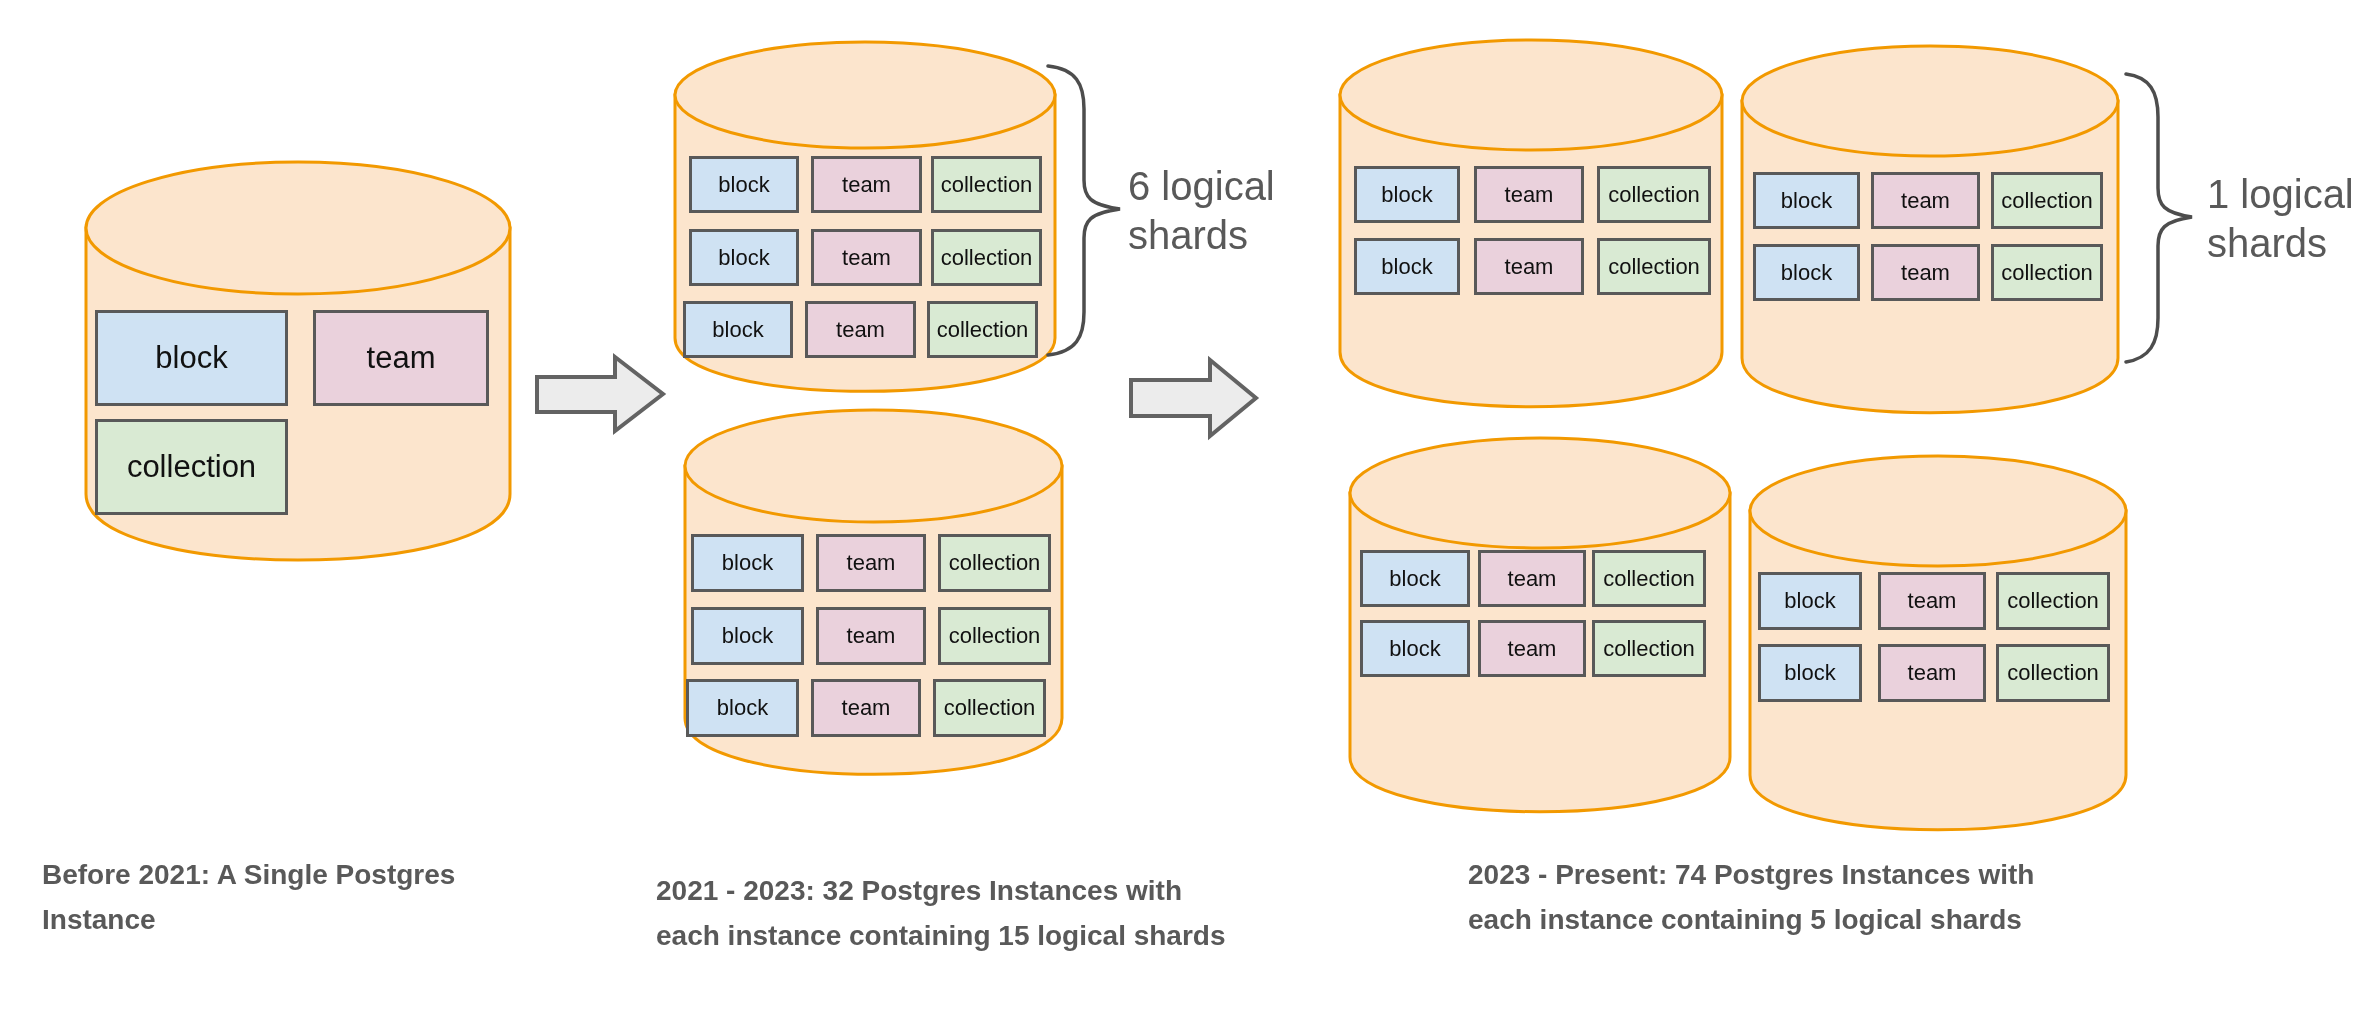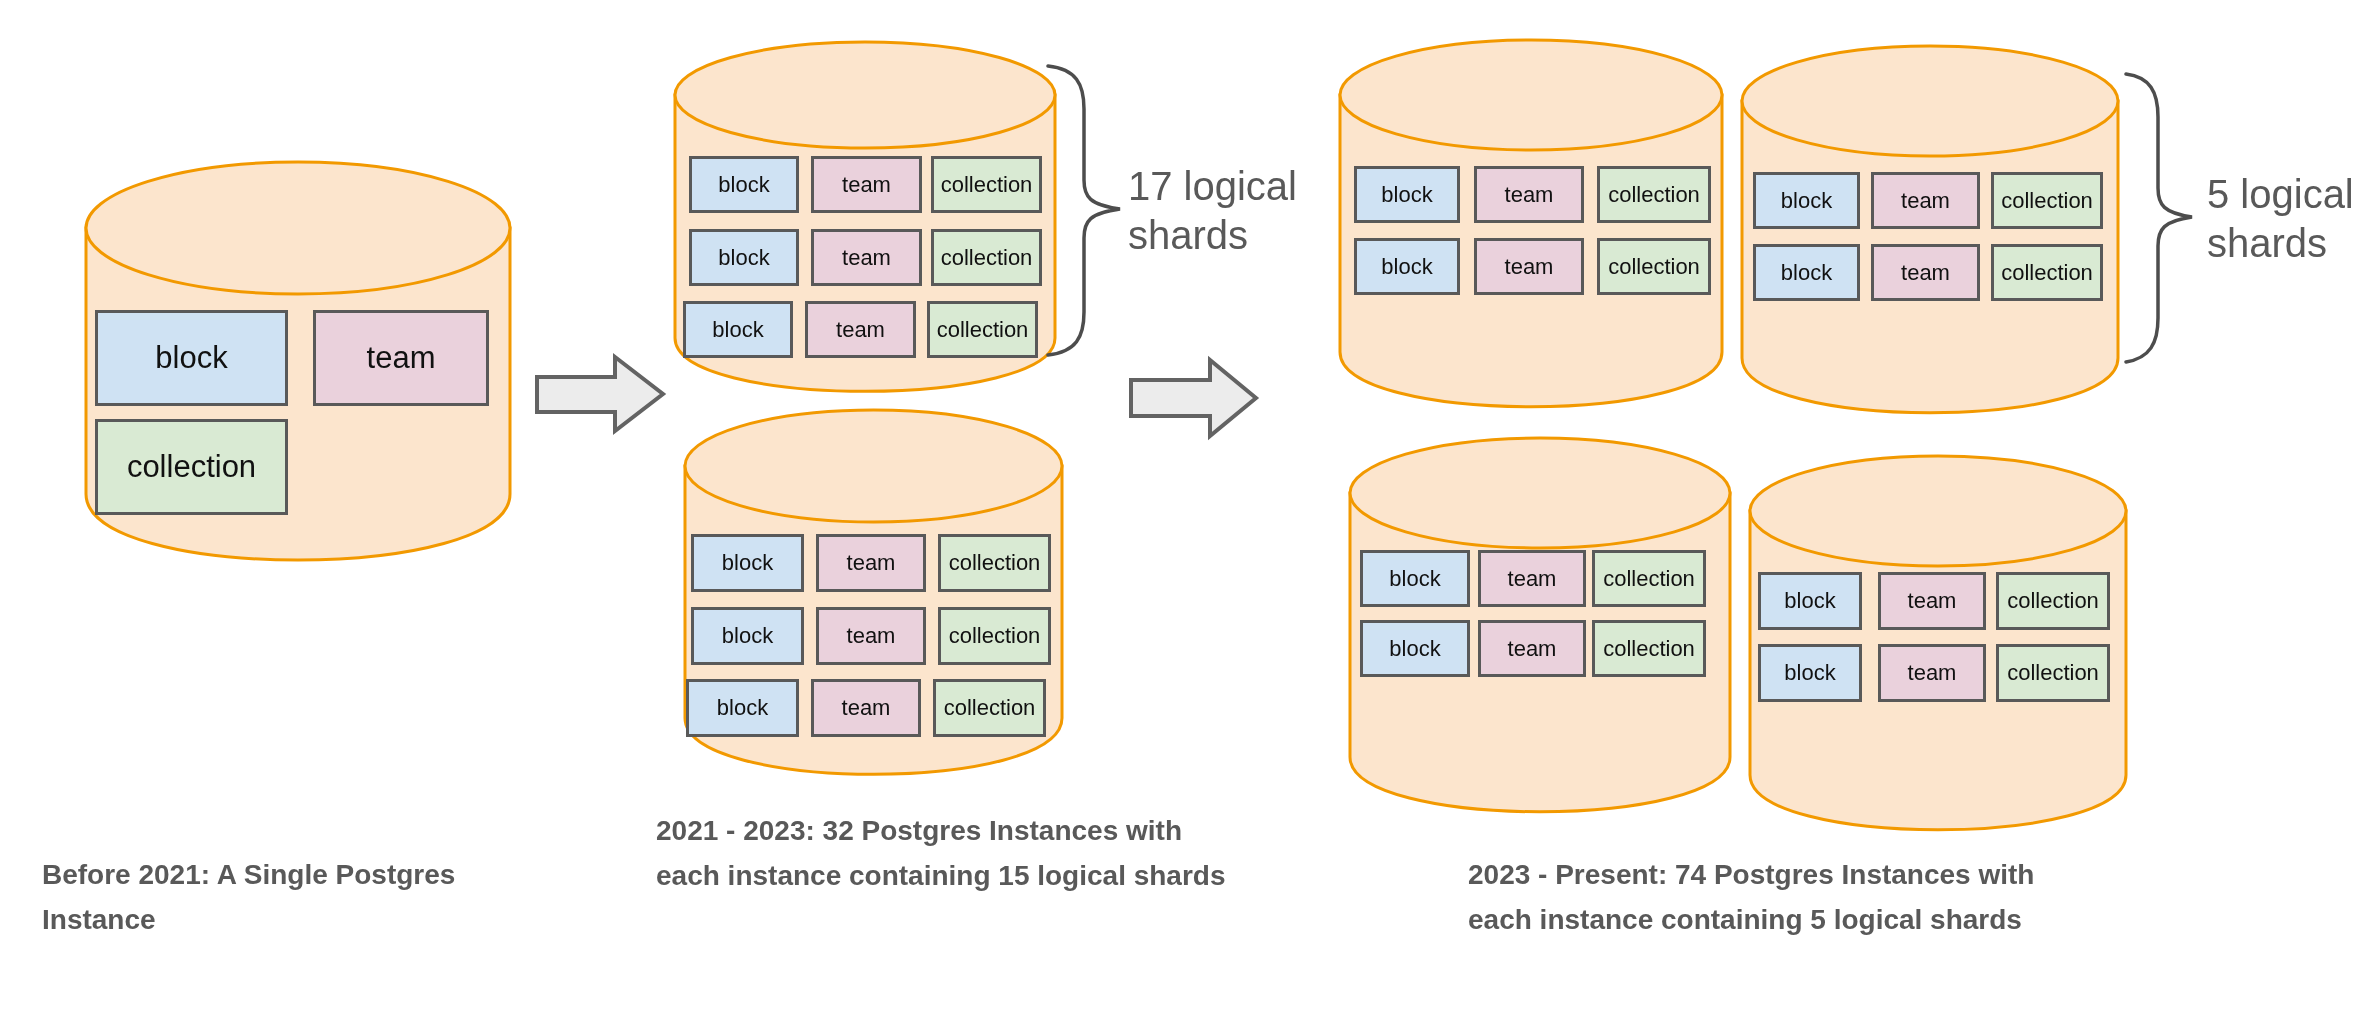"17 logical shards" div.note { text: 17 -> 6 }
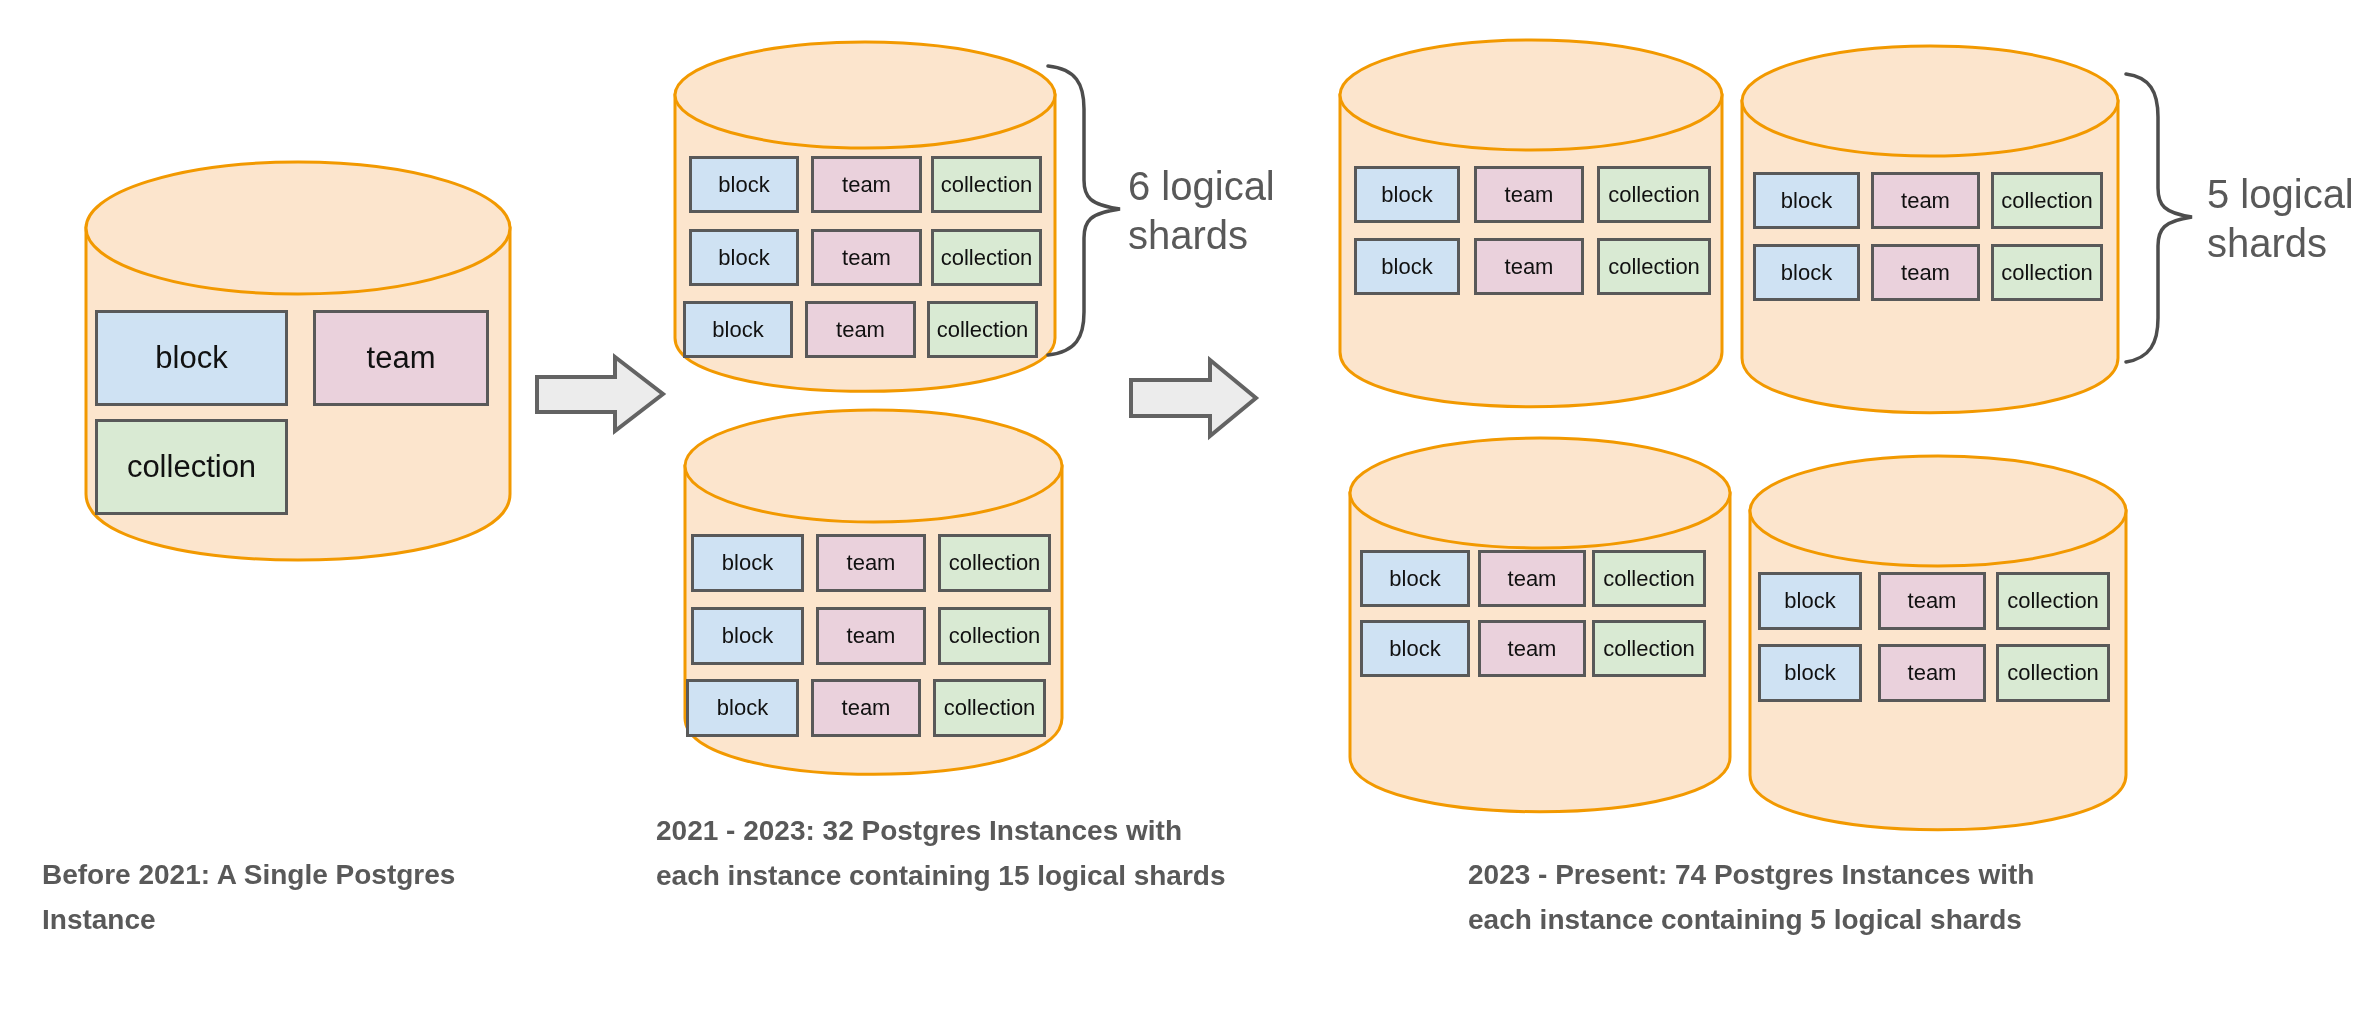"5 logical shards" div.note { text: 5 -> 1 }
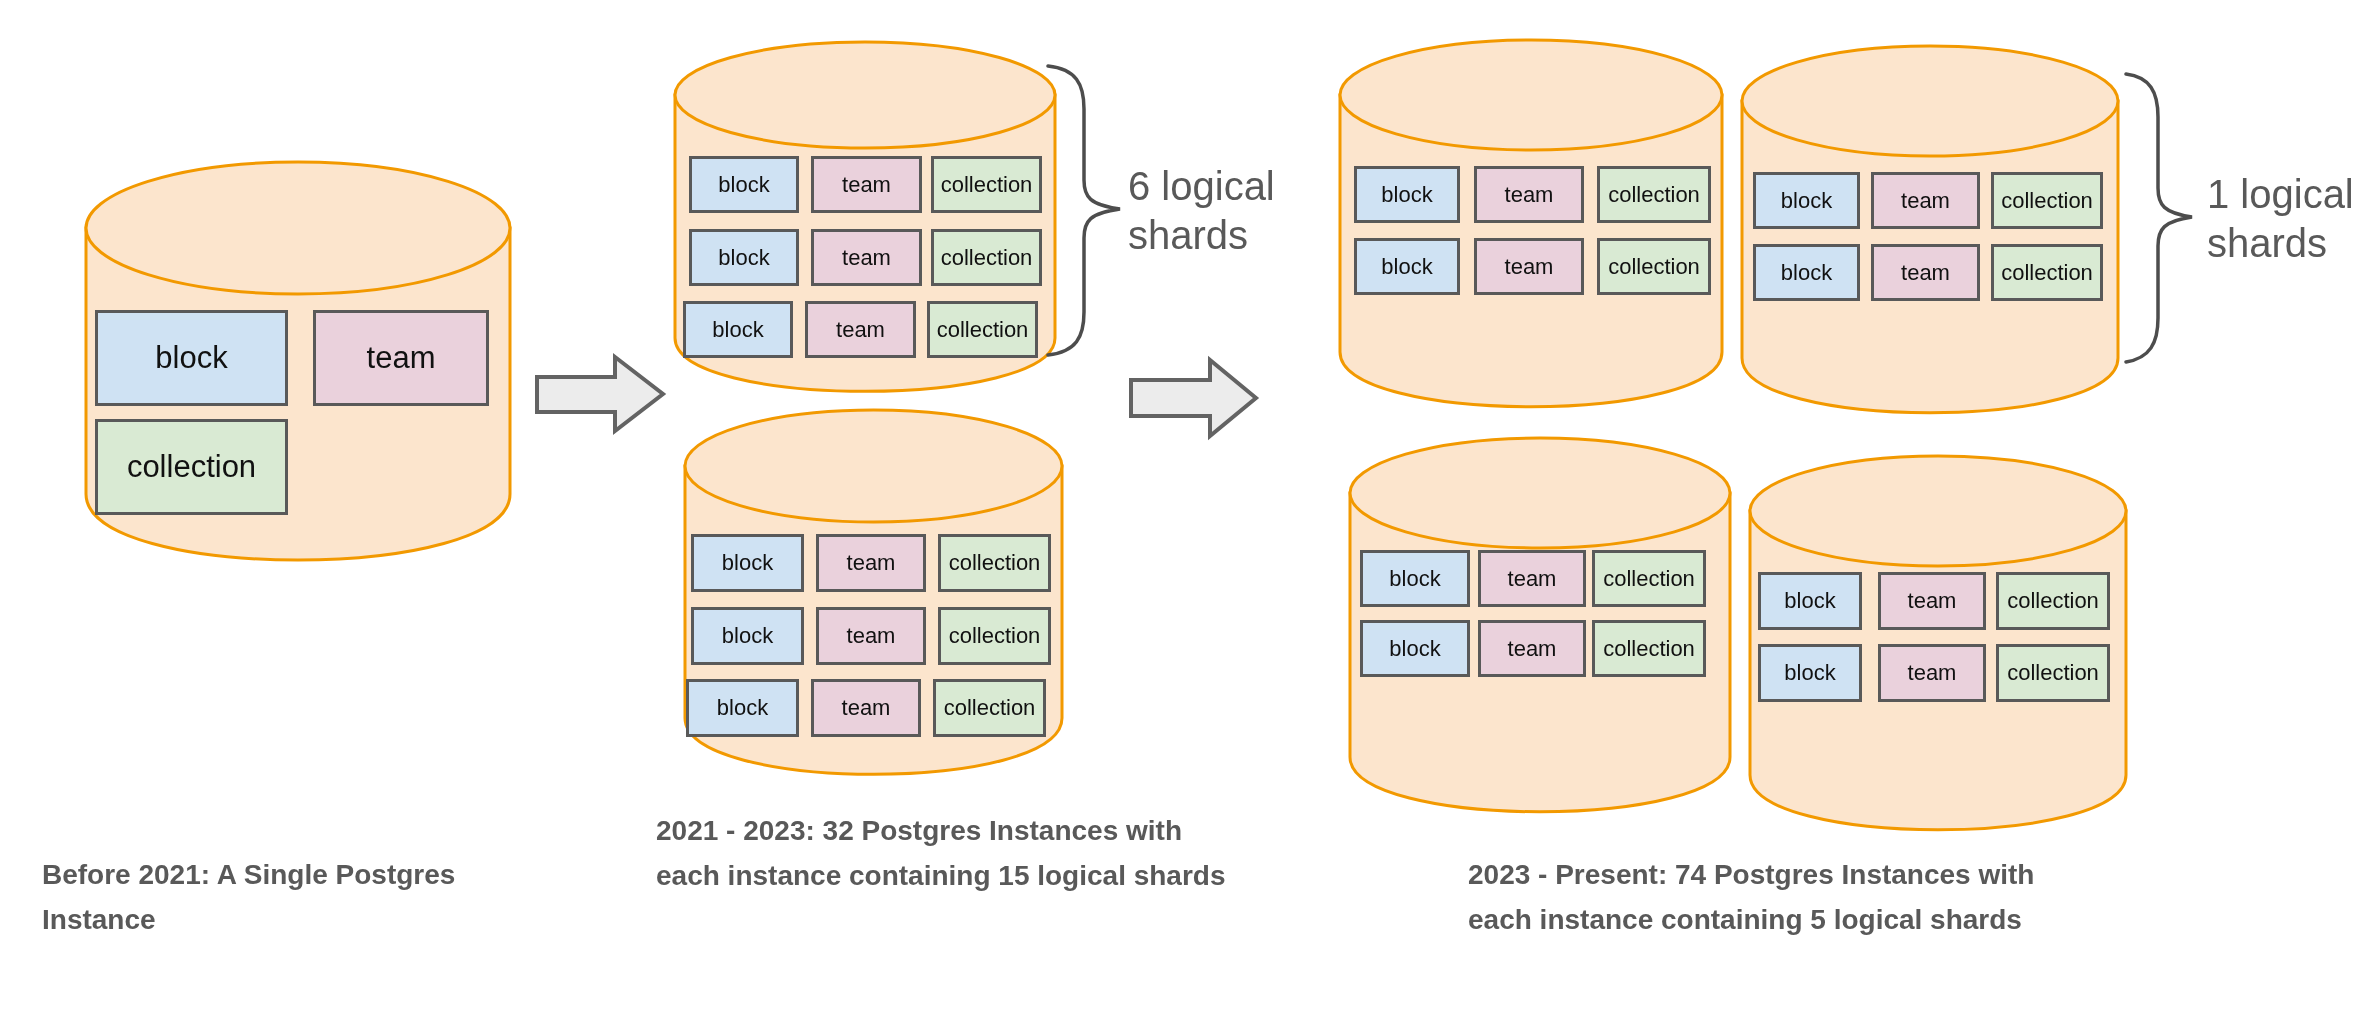"2021 - 2023: 32 Postgres" div.caption { top: 808px -> 868px }
